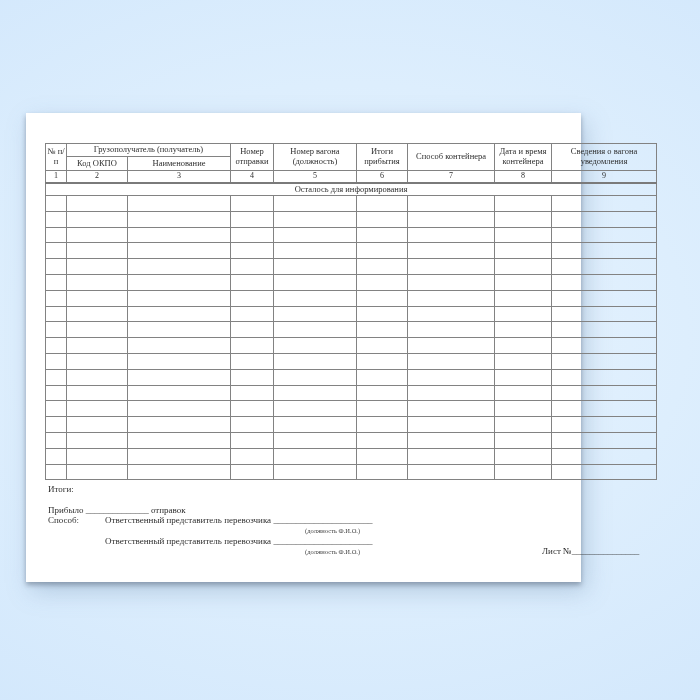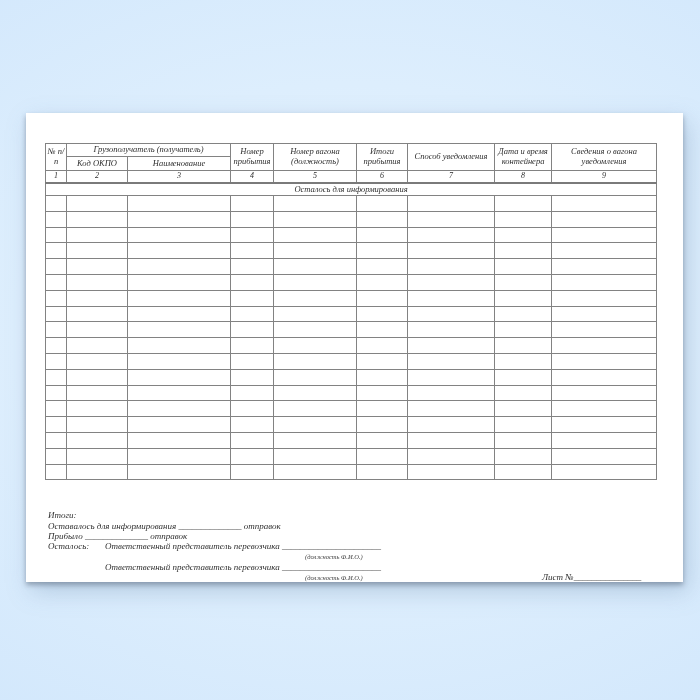"№ п/п" .paper { font-style: italic -> none; width: 657px -> 555px }
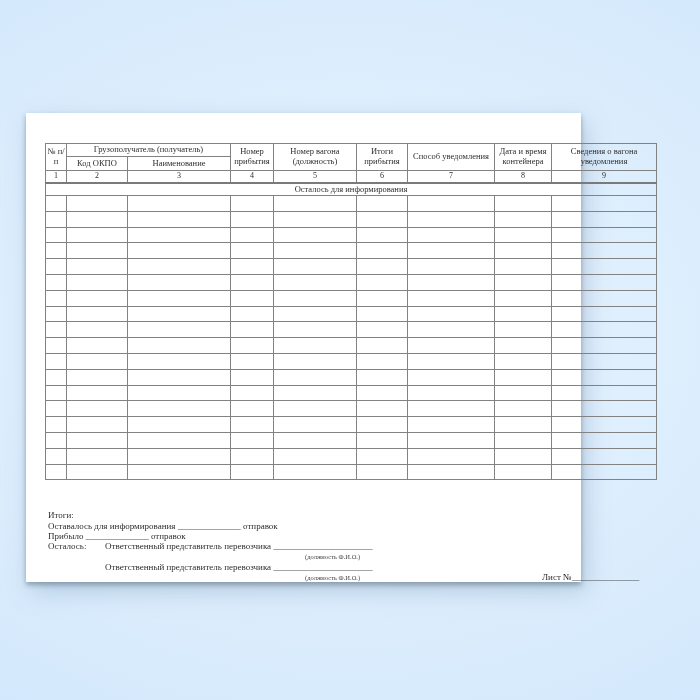"Номер прибытия" th { text: прибытия -> отправки }
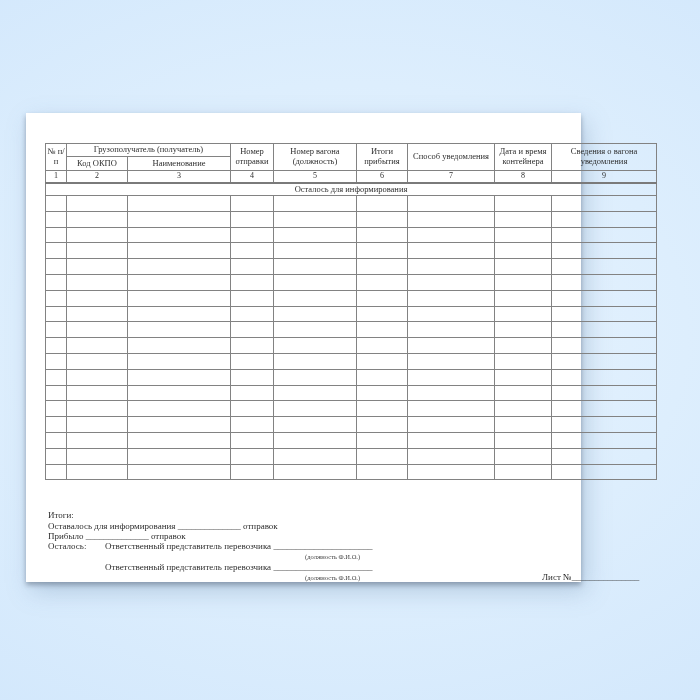"Способ уведомления" th { text: уведомления -> контейнера }
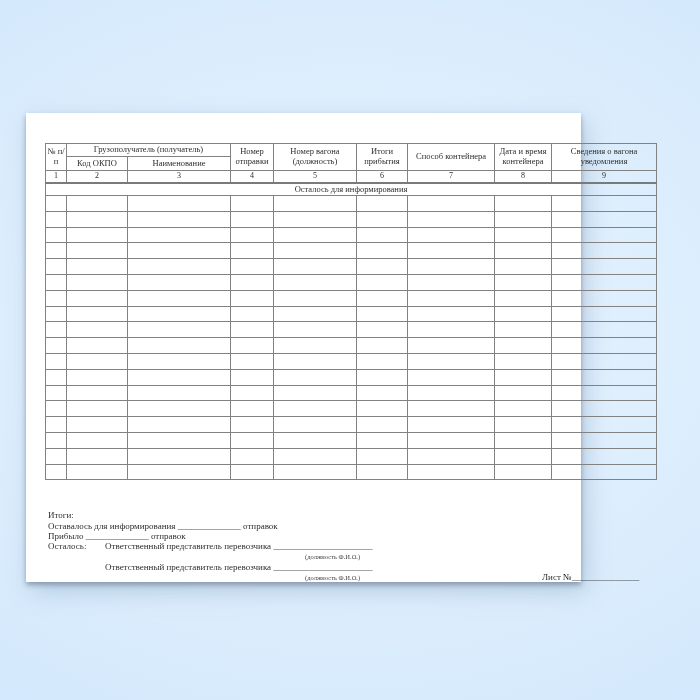"Итоги:" .fl { margin-top: 26px -> none }
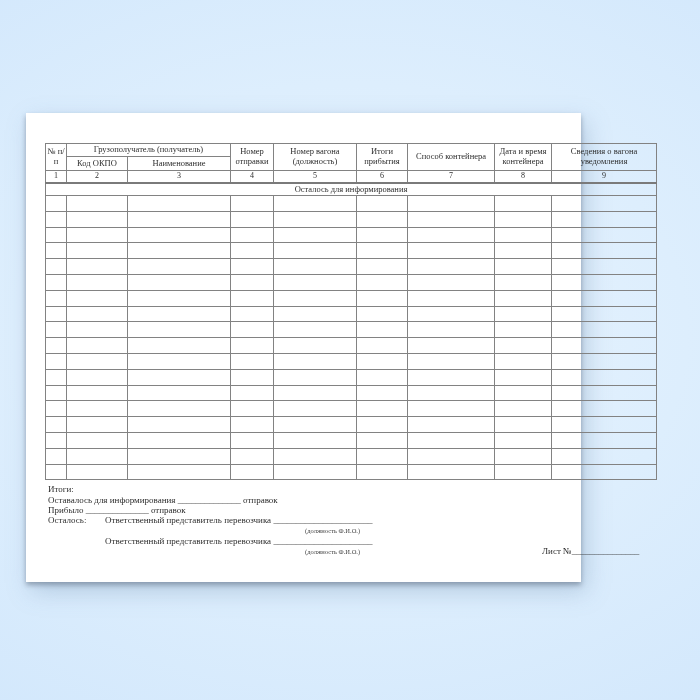"Оставалось для информирования" div.fl { html: <div> <span>Оставалось для информирования</span> <span>______________</span> <span>отправок</span> </div> -> none }
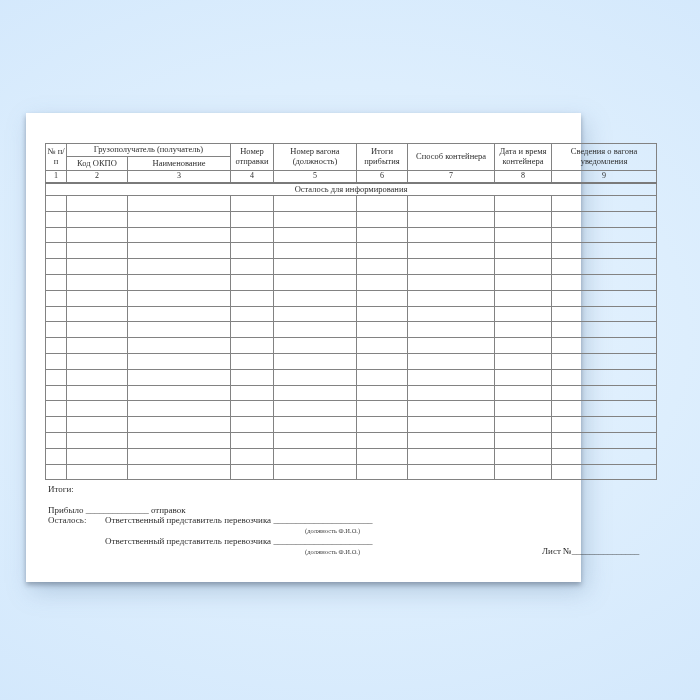"Осталось:" div.fl { text: Осталось -> Способ }
